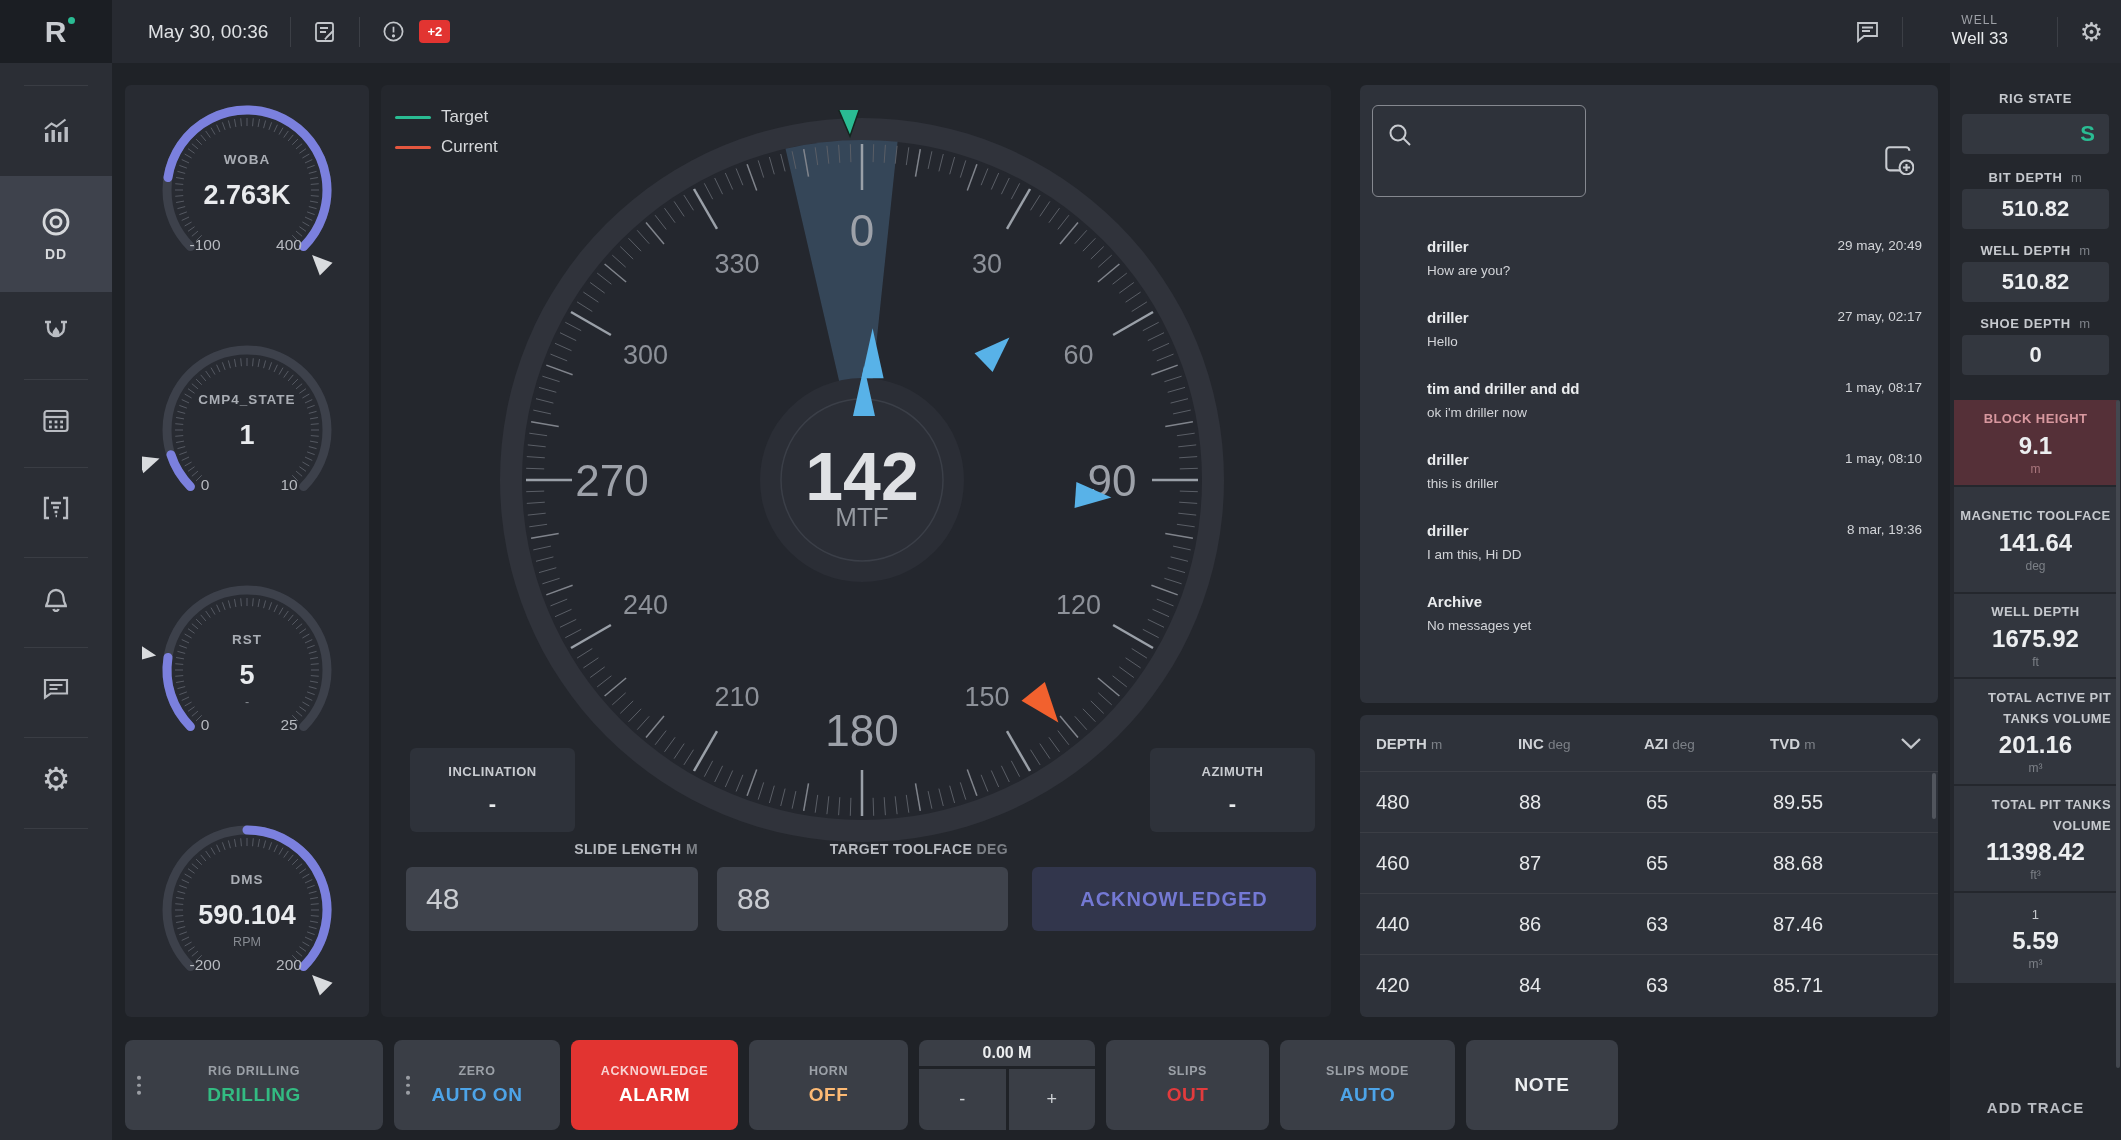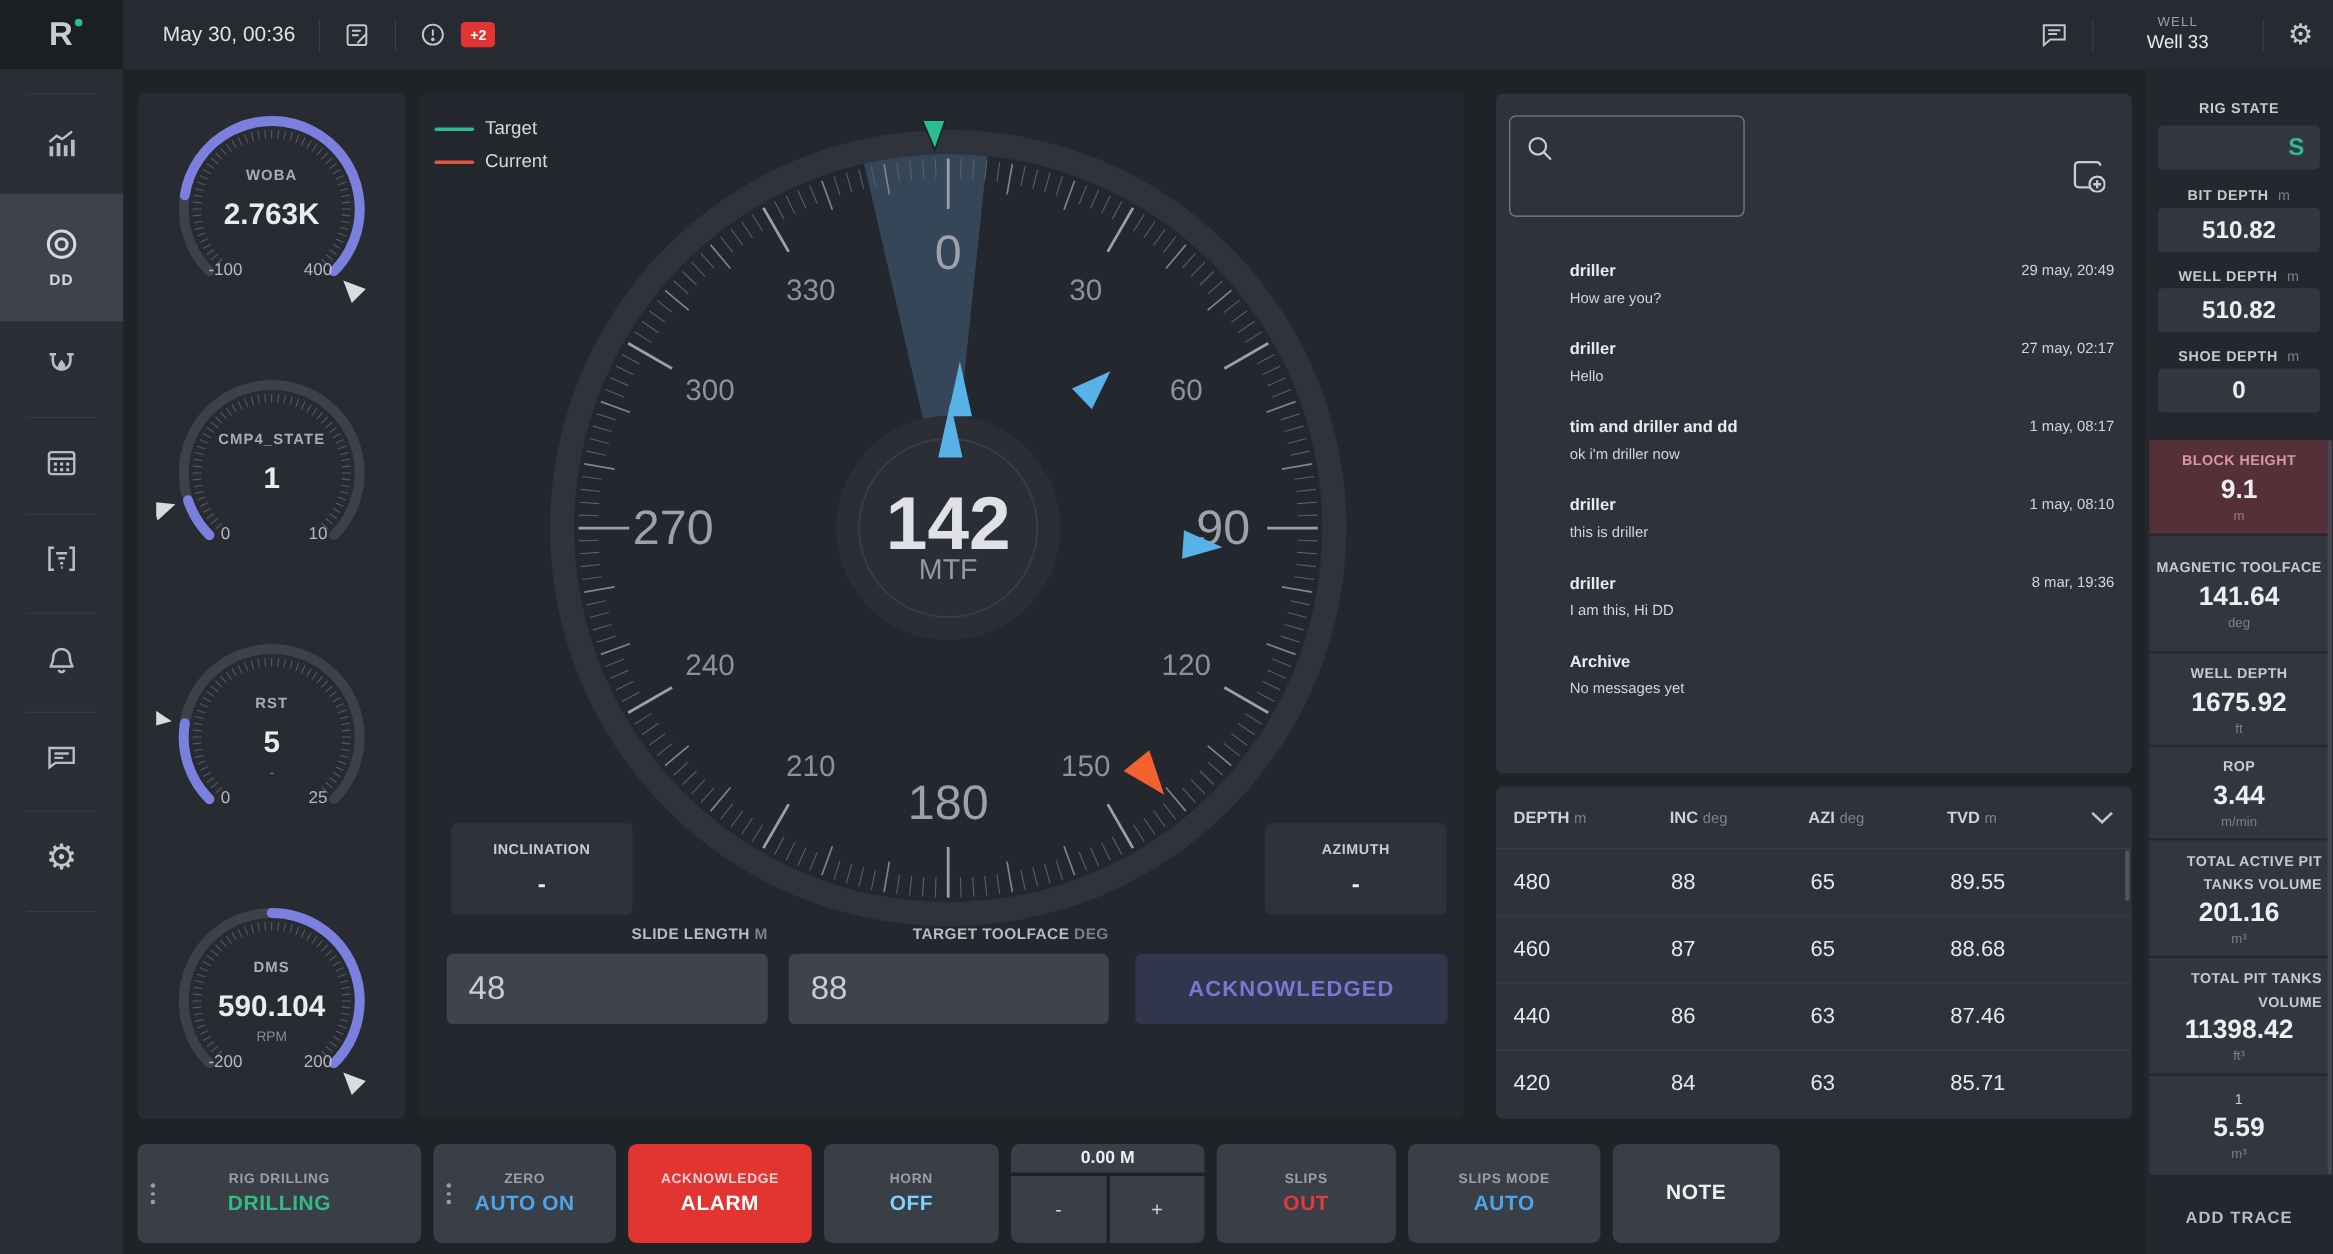"ROP" div.trace { html: <div> <div>ROP</div> <div>3.44</div> <div>m/min</div> </div> -> none }
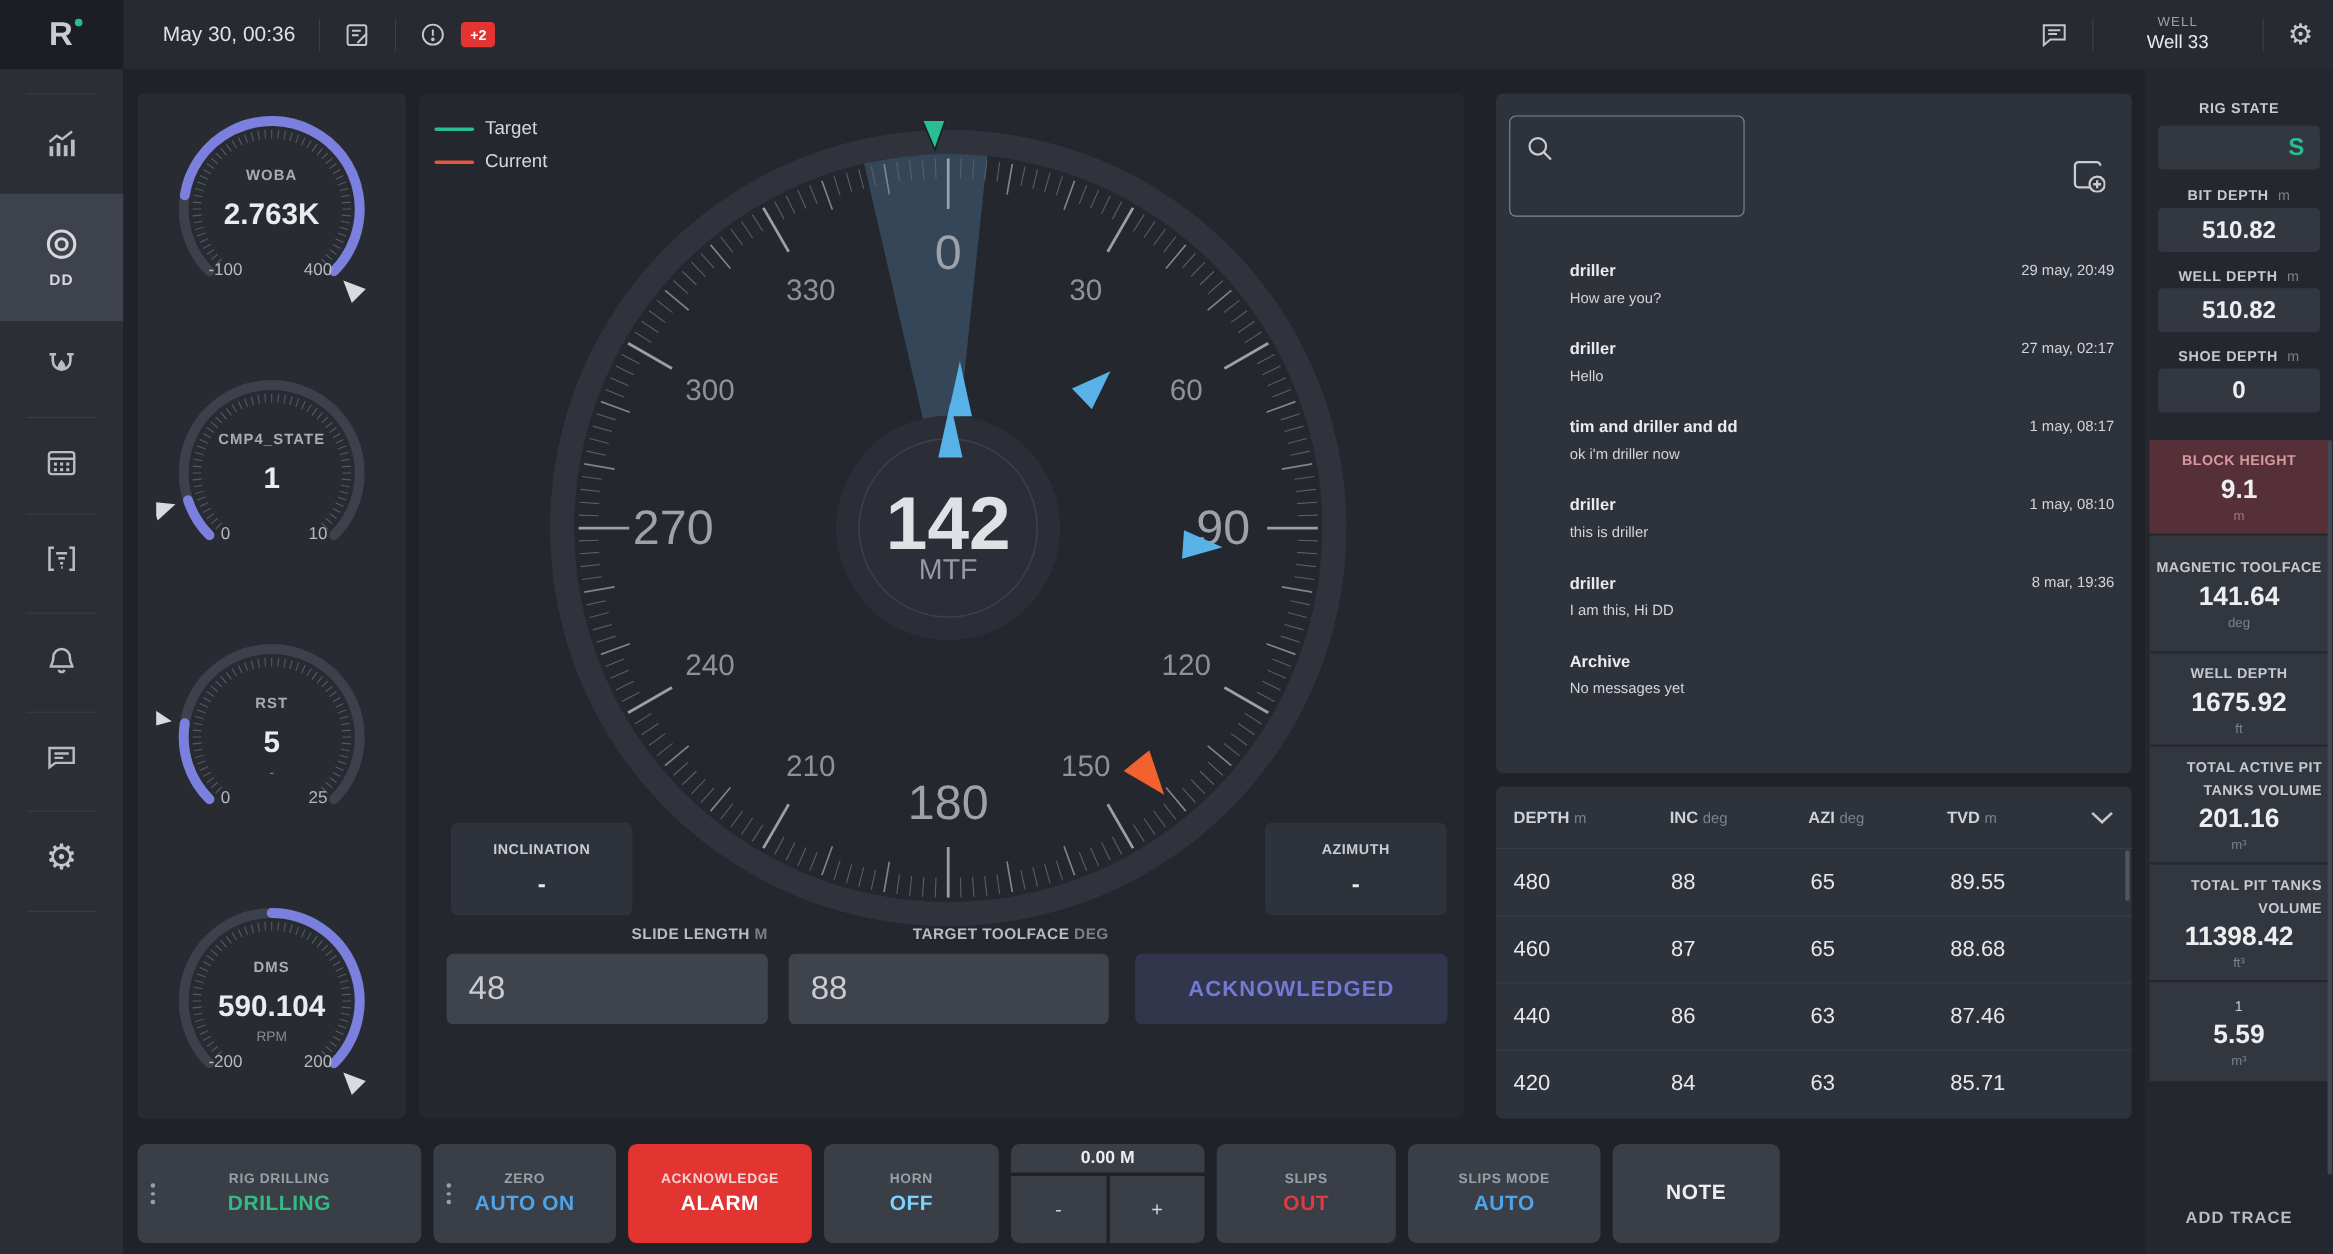"OFF" span.bb-value { color: #7dd3fc -> #fdba74 }
